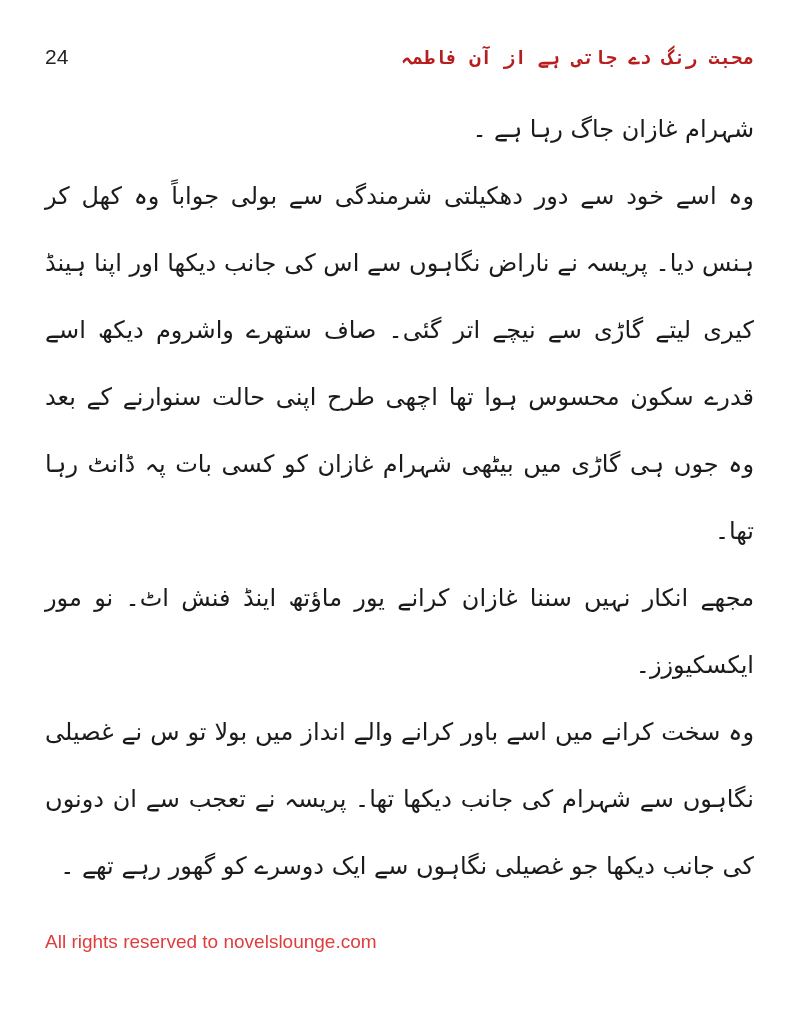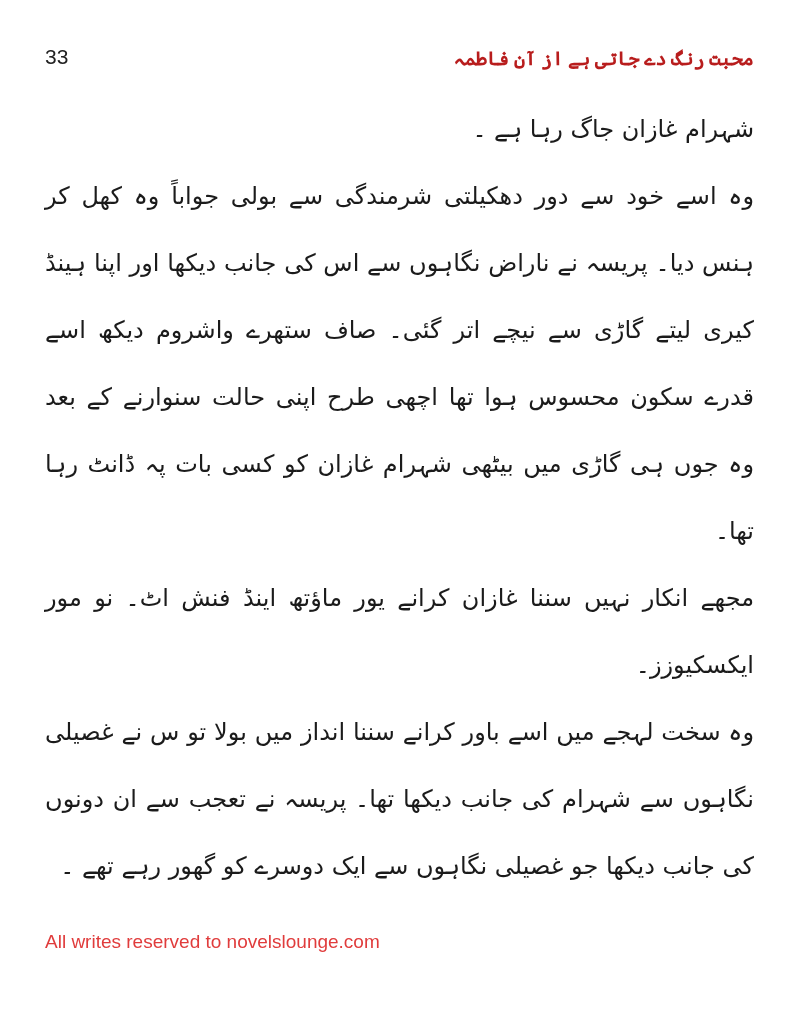"33" span.page-number { text: 33 -> 24 }
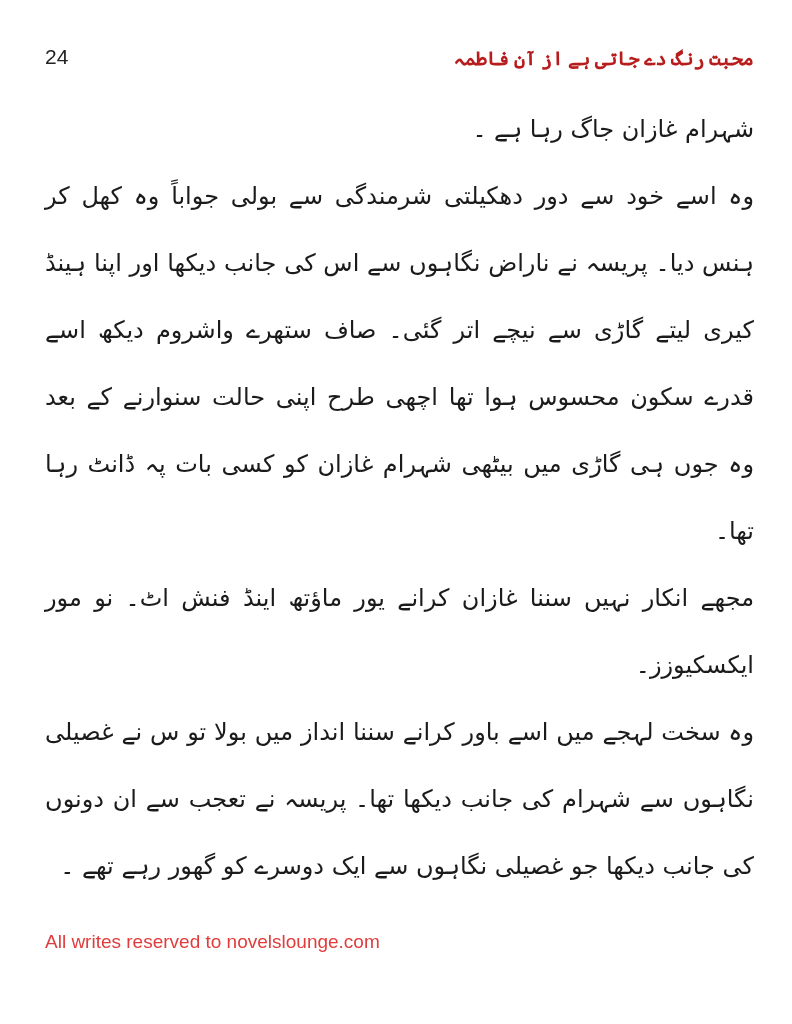"محبت رنگ دے جاتی ہے" .book-title { font-family: Liberation Serif, serif -> Liberation Mono, monospace }
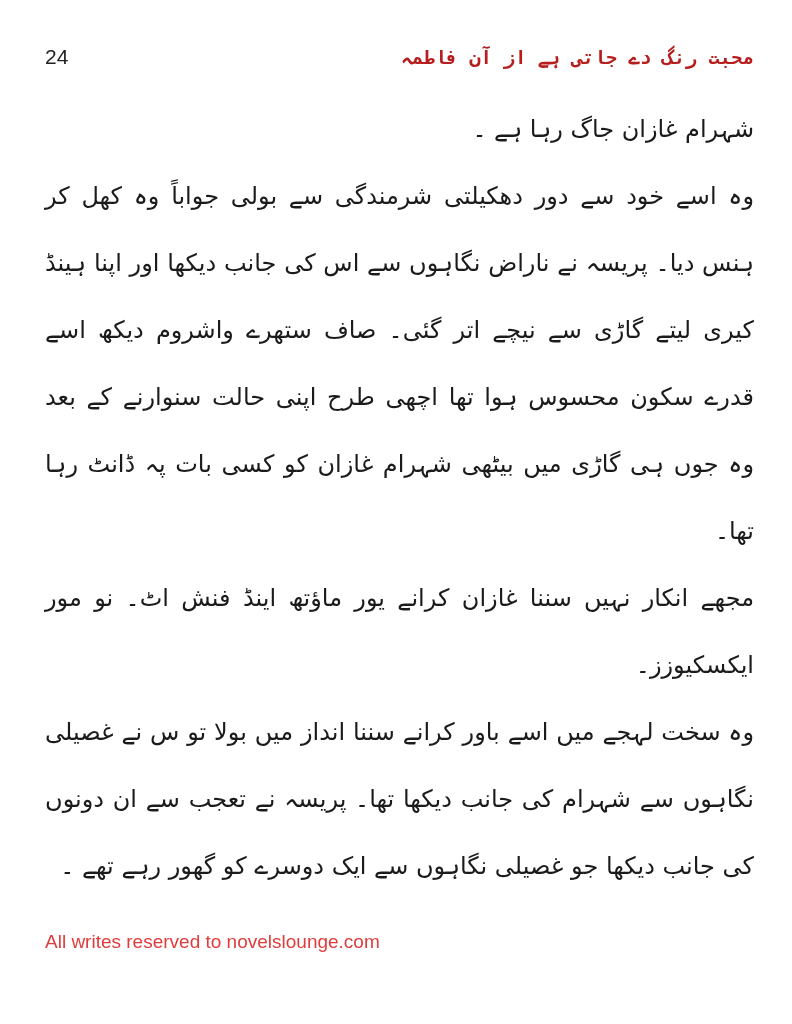"وہ سخت لہجے میں اسے" p { text: لہجے میں اسے باور کرانے سننا -> کرانے میں اسے باور کرانے والے }
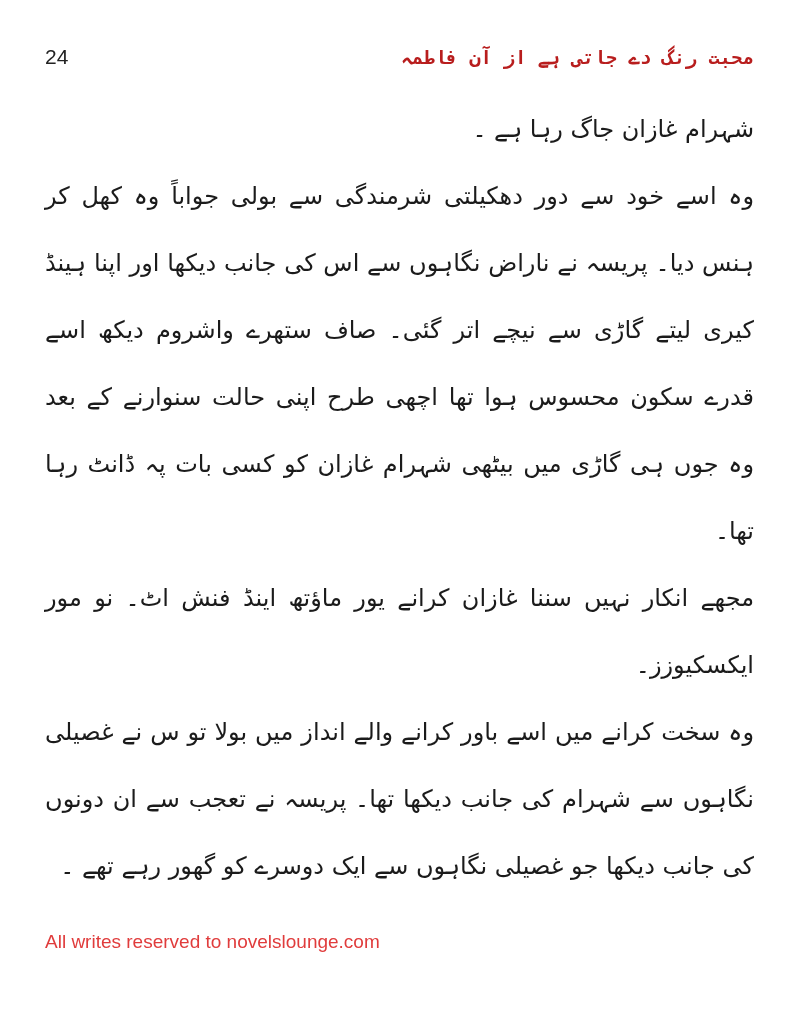"All writes reserved to novelslounge.com" div { text: writes -> rights }
